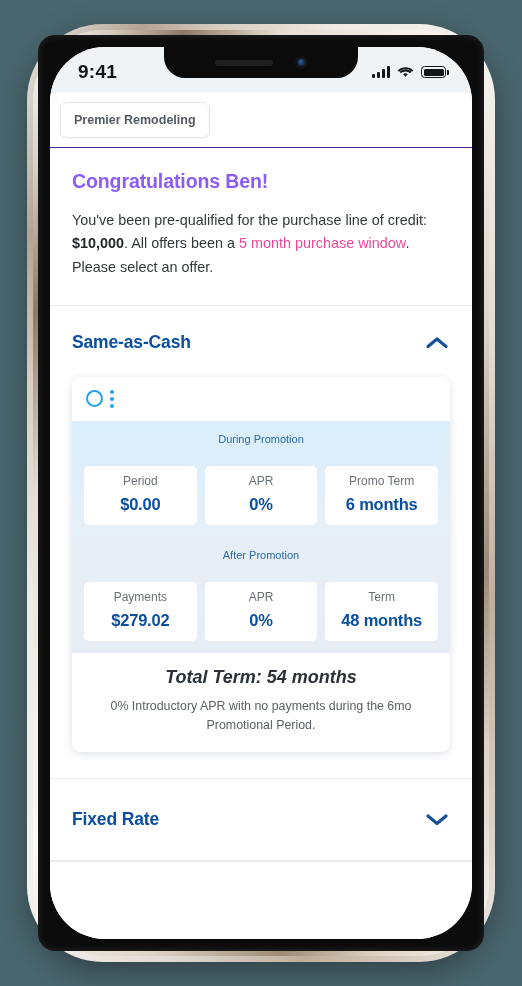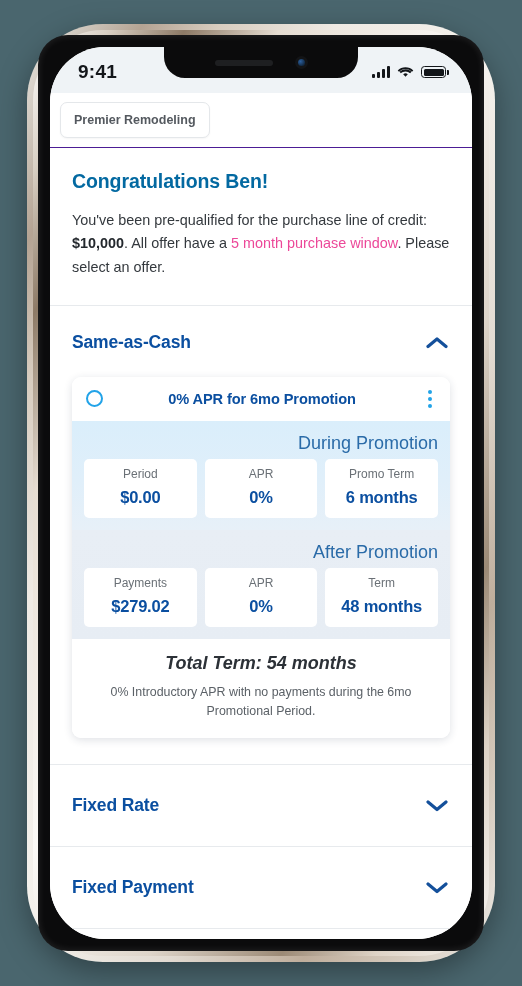"9:41" .phone-bezel { border-radius: 30px -> 17px }
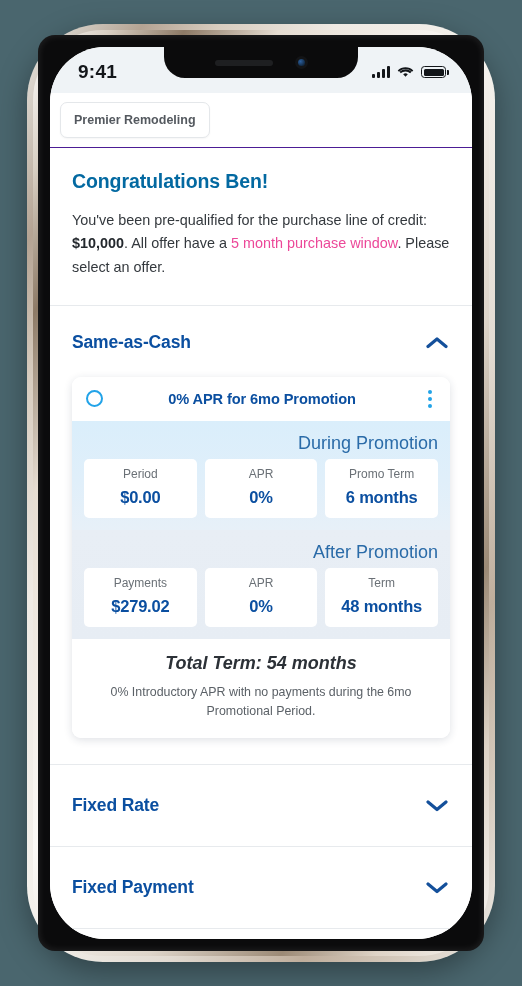"Congratulations Ben!" .intro h1 { color: #0369a1 -> #8b5cf6 }
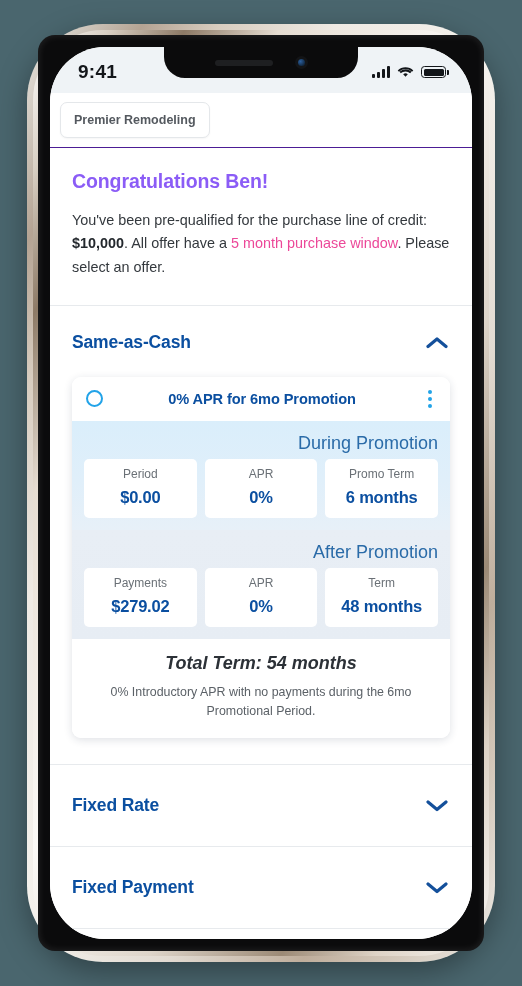". All offer have a" span { text: offer have -> offers been }
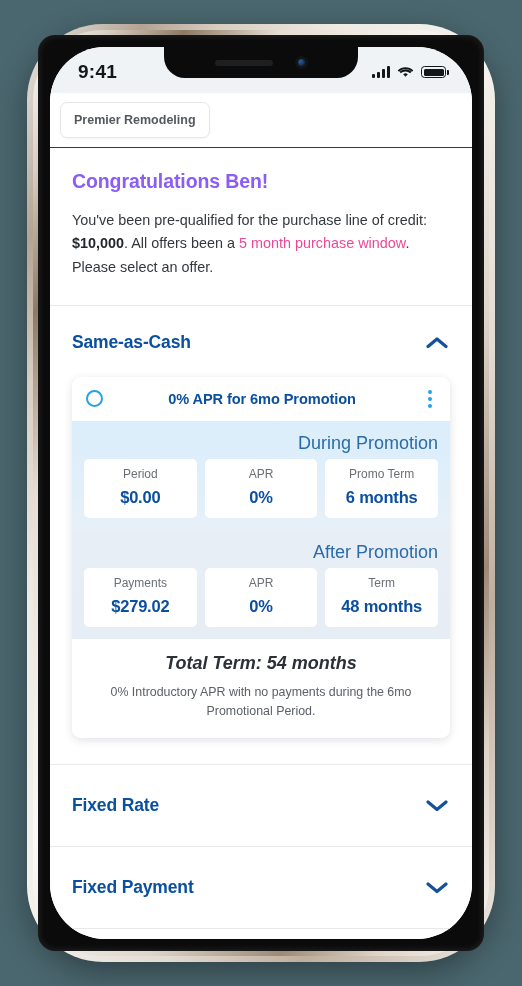"0% APR for 6mo Promotion" span.card-head-title { html: <span>0% APR for 6mo Promotion</span> -> none }
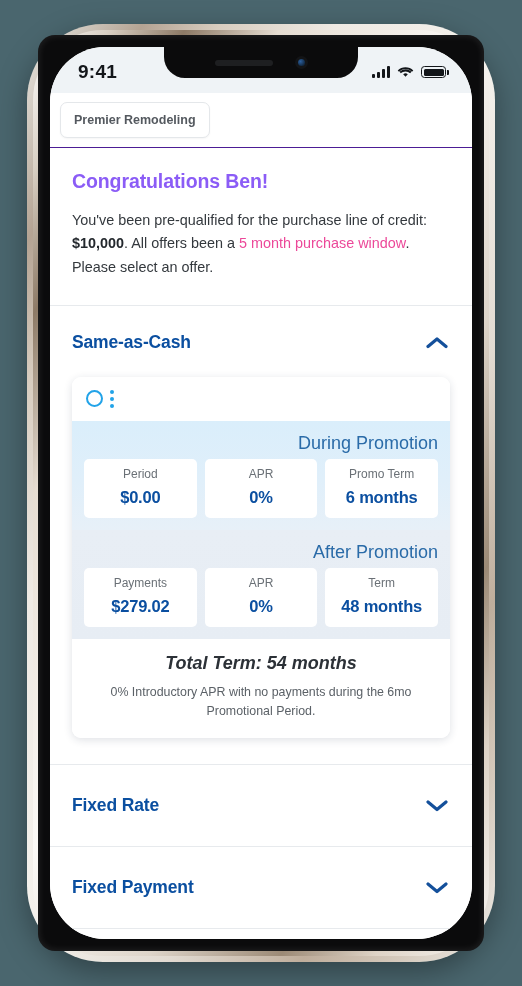"During Promotion" .zone-label { font-size: 18px -> 11px; padding: 3px 0 5px 0 -> 3px 0 21px 0; text-align: right -> center }
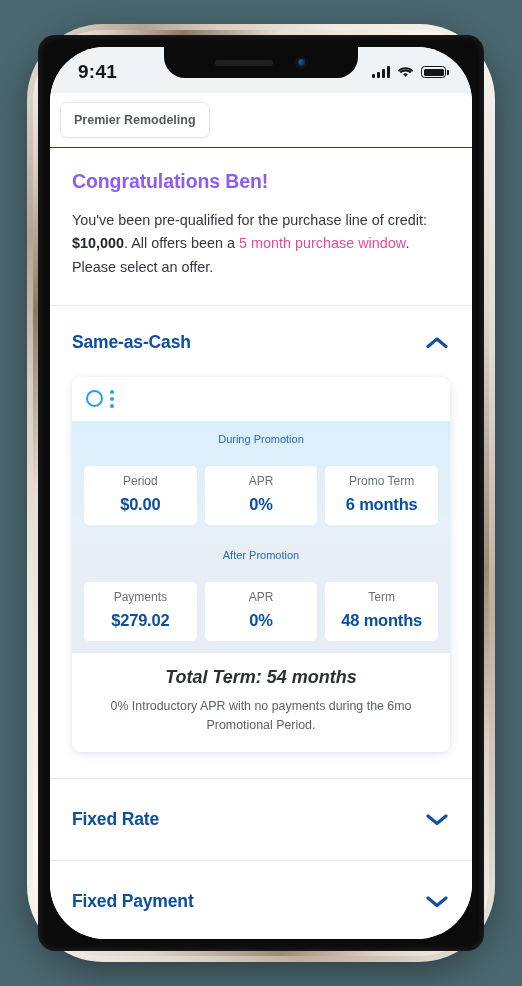"Fixed Payment" div.acc-head { html: <div> <span>Fixed Payment</span> <svg> <path></path> </svg> </div> -> none }
